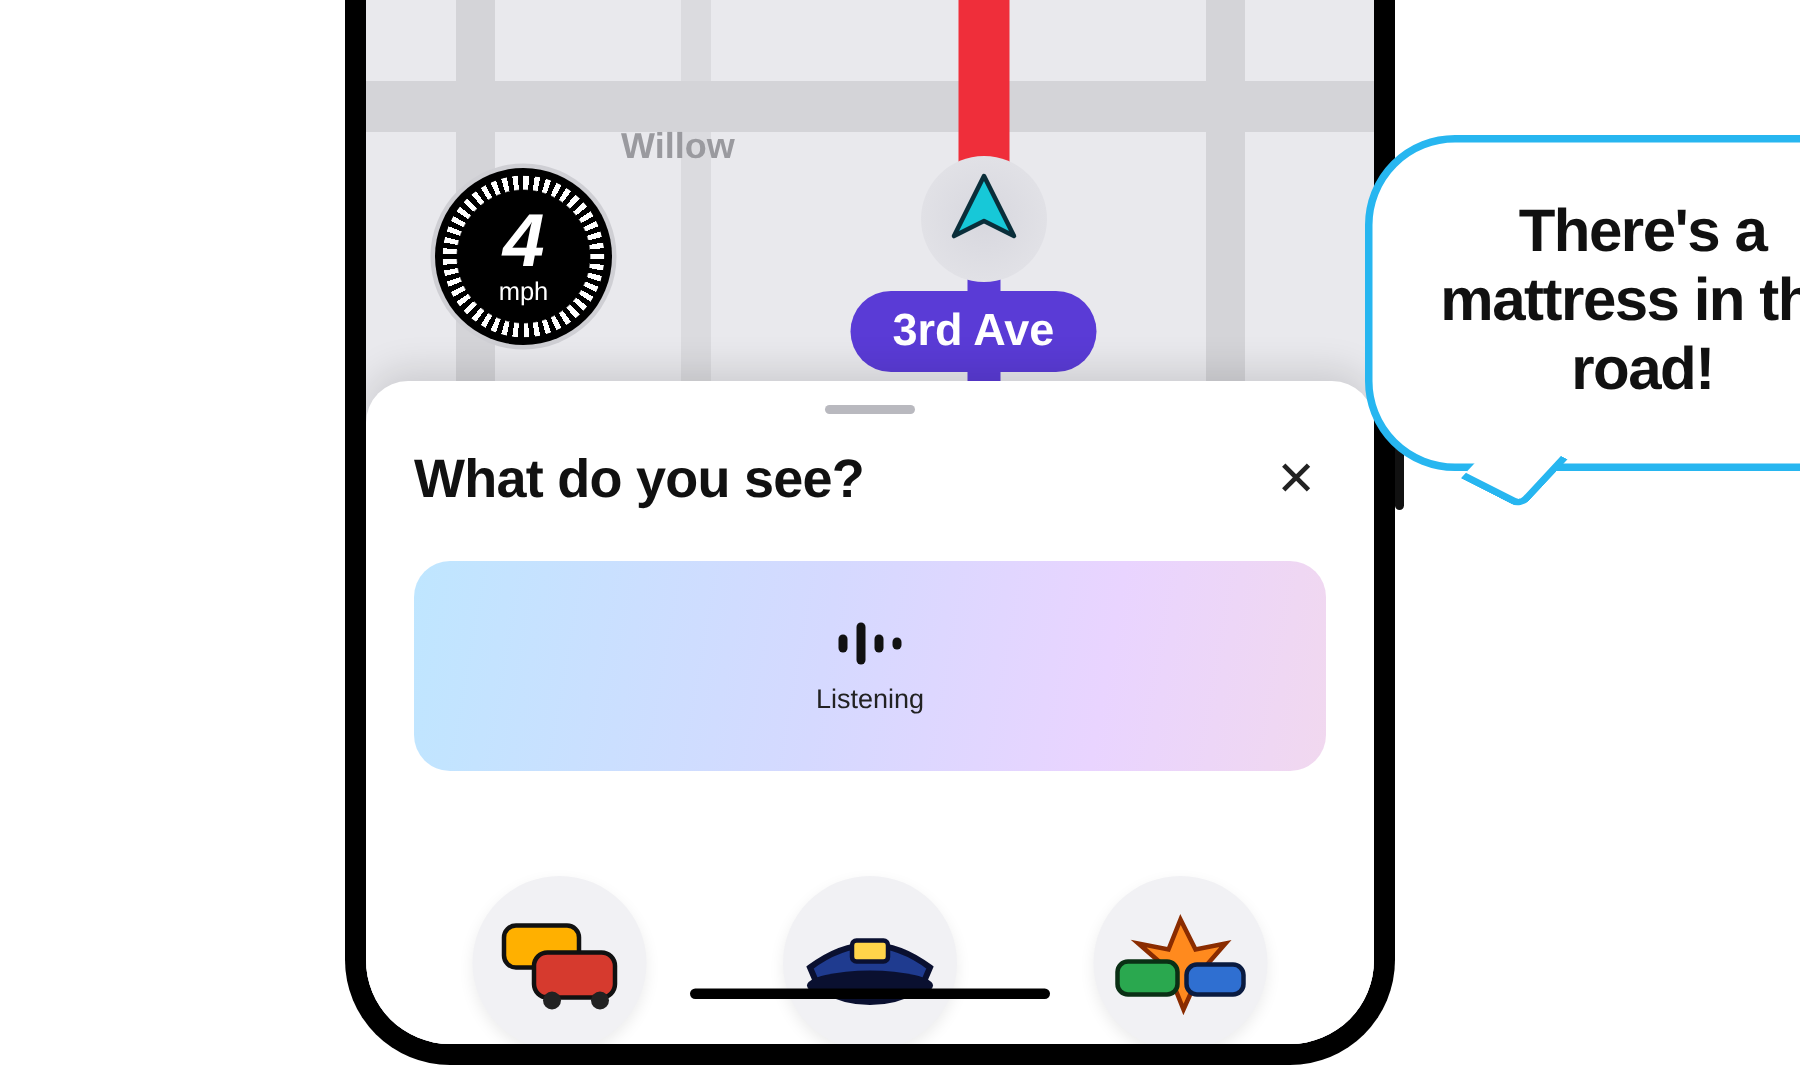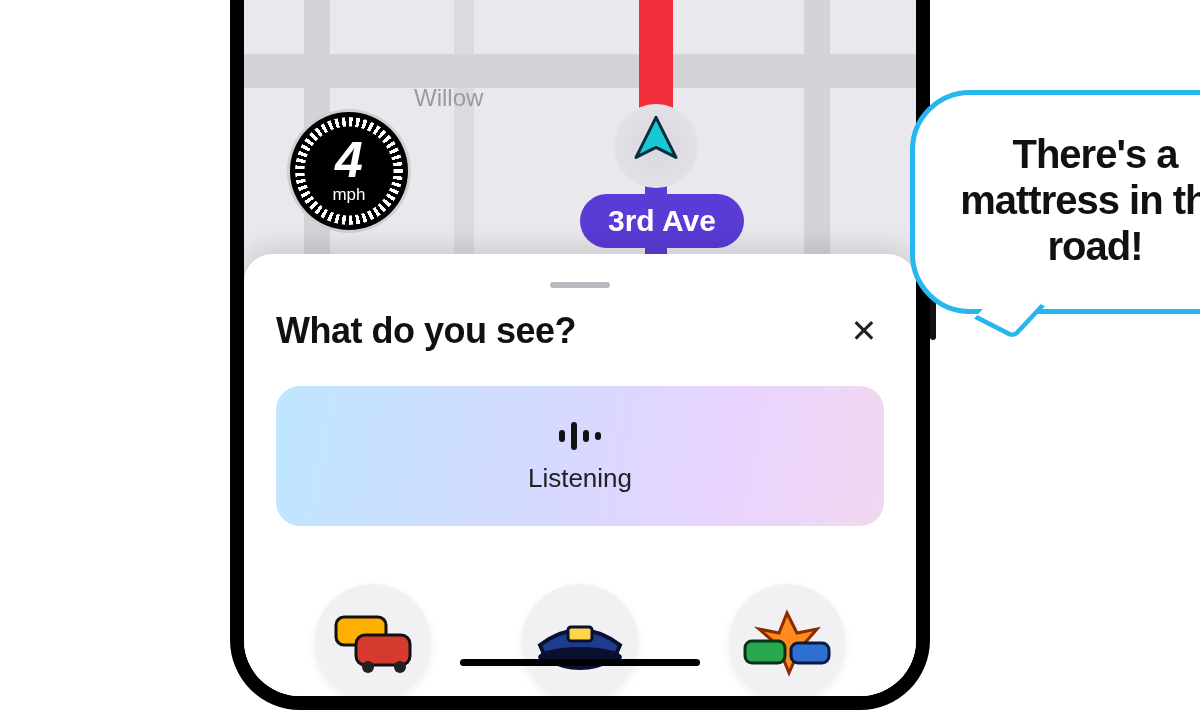"Willow" .street-label { font-weight: 400 -> 700 }
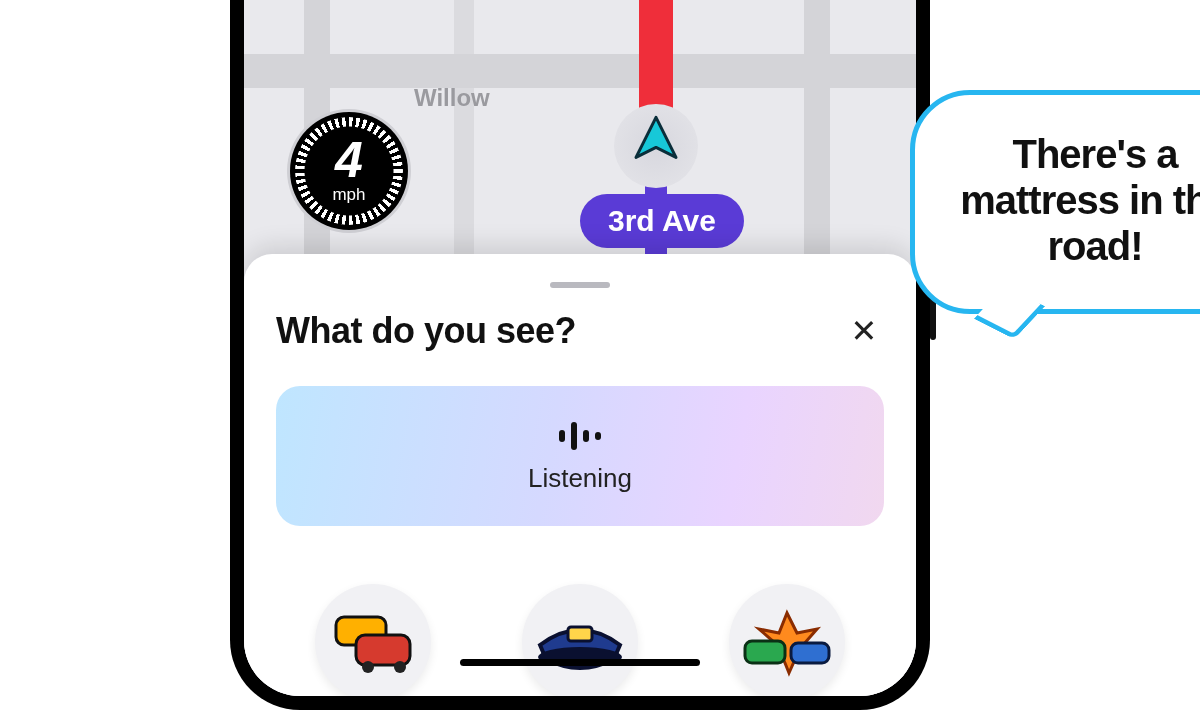"3rd Ave" .street-pill { left: 336px -> 323px }
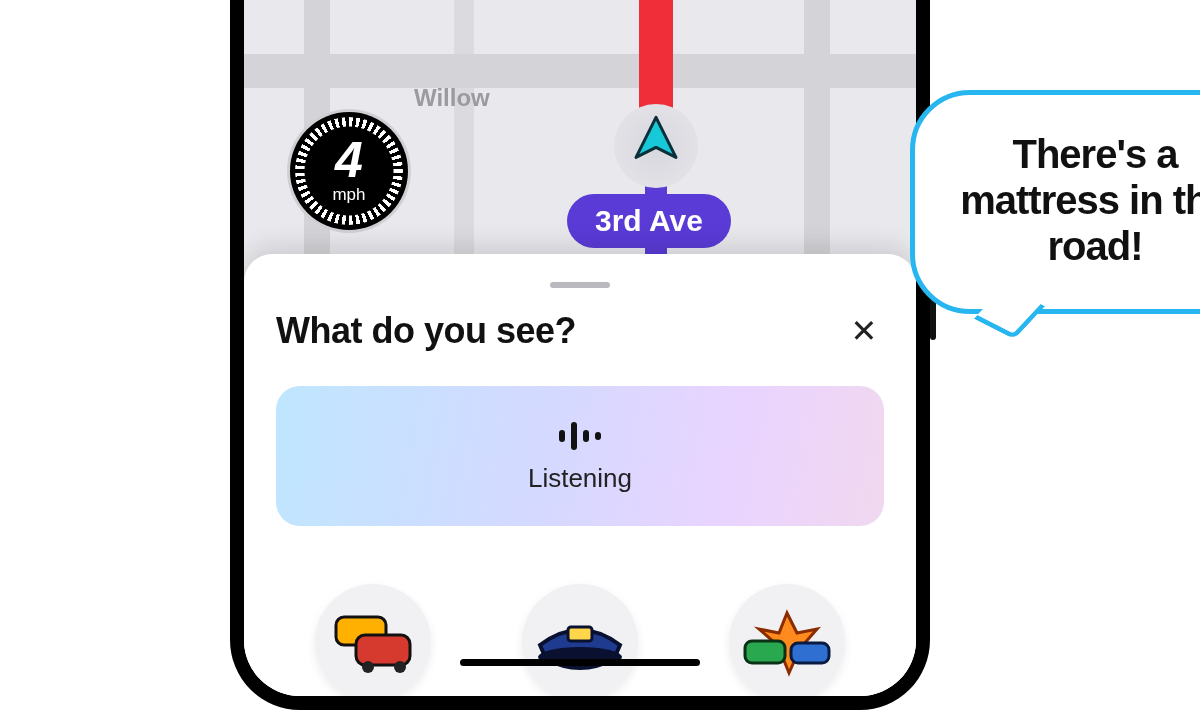"What do you see?" .sheet { padding: 26px 32px 0 -> 14px 32px 0 }
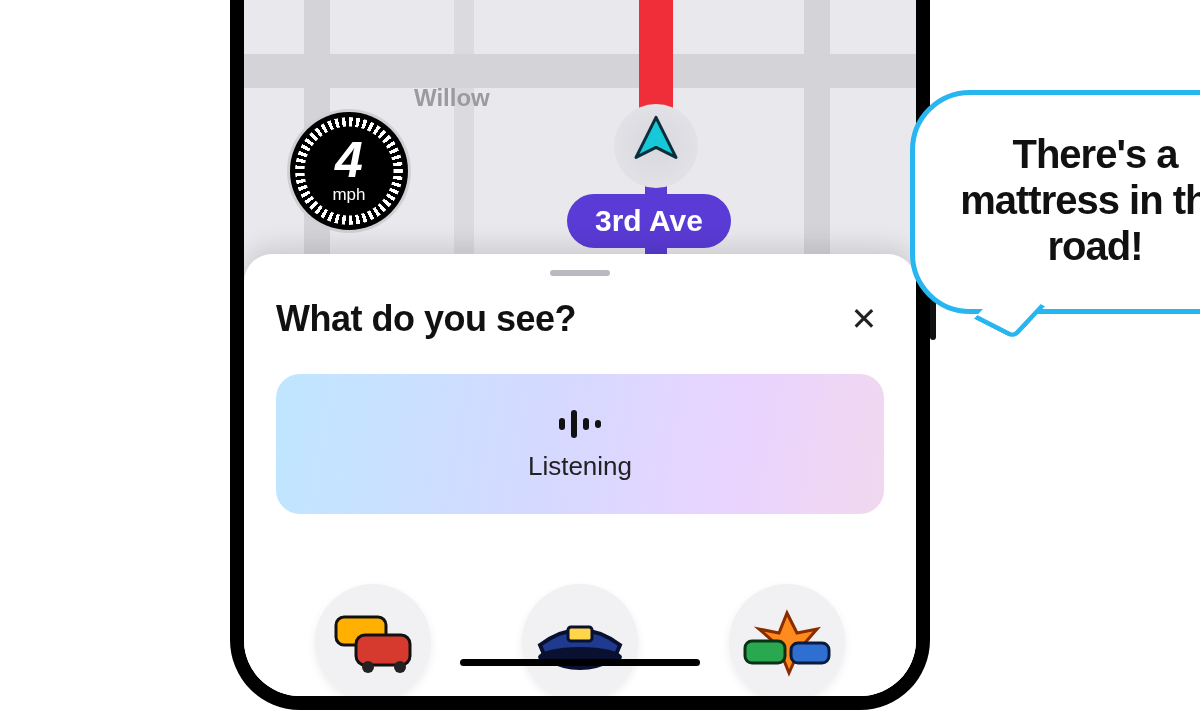"Listening" .listen-label { font-size: 26px -> 18px }
